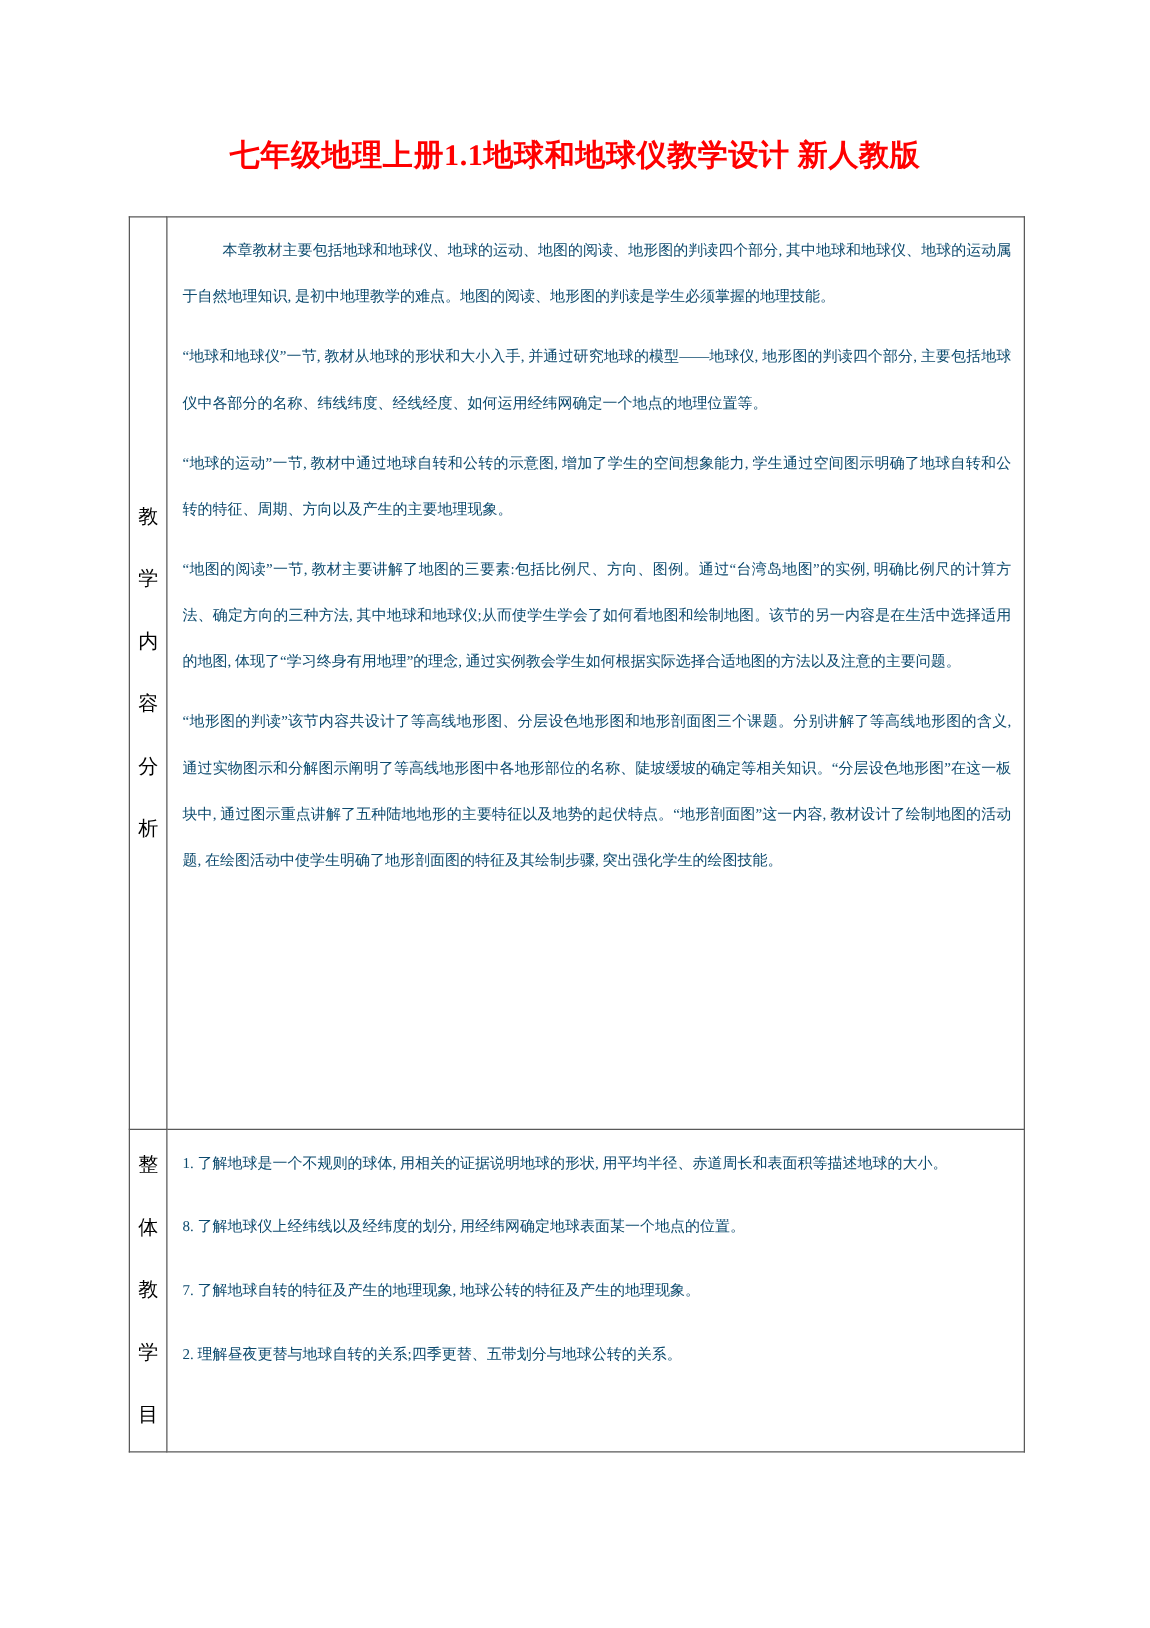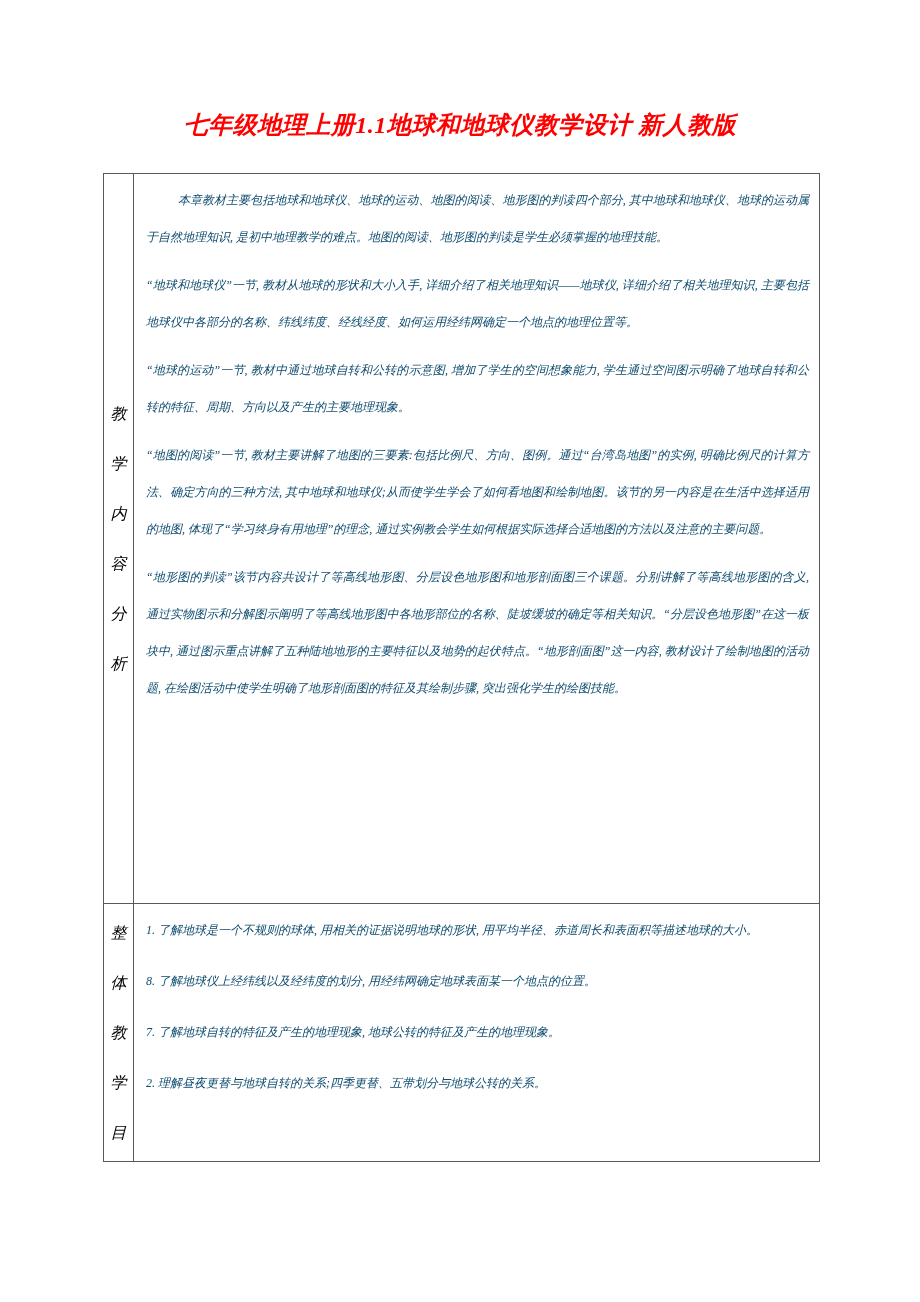"七年级地理上册1.1地球和地球仪教学设计 新人教版" .page { font-style: italic -> none }
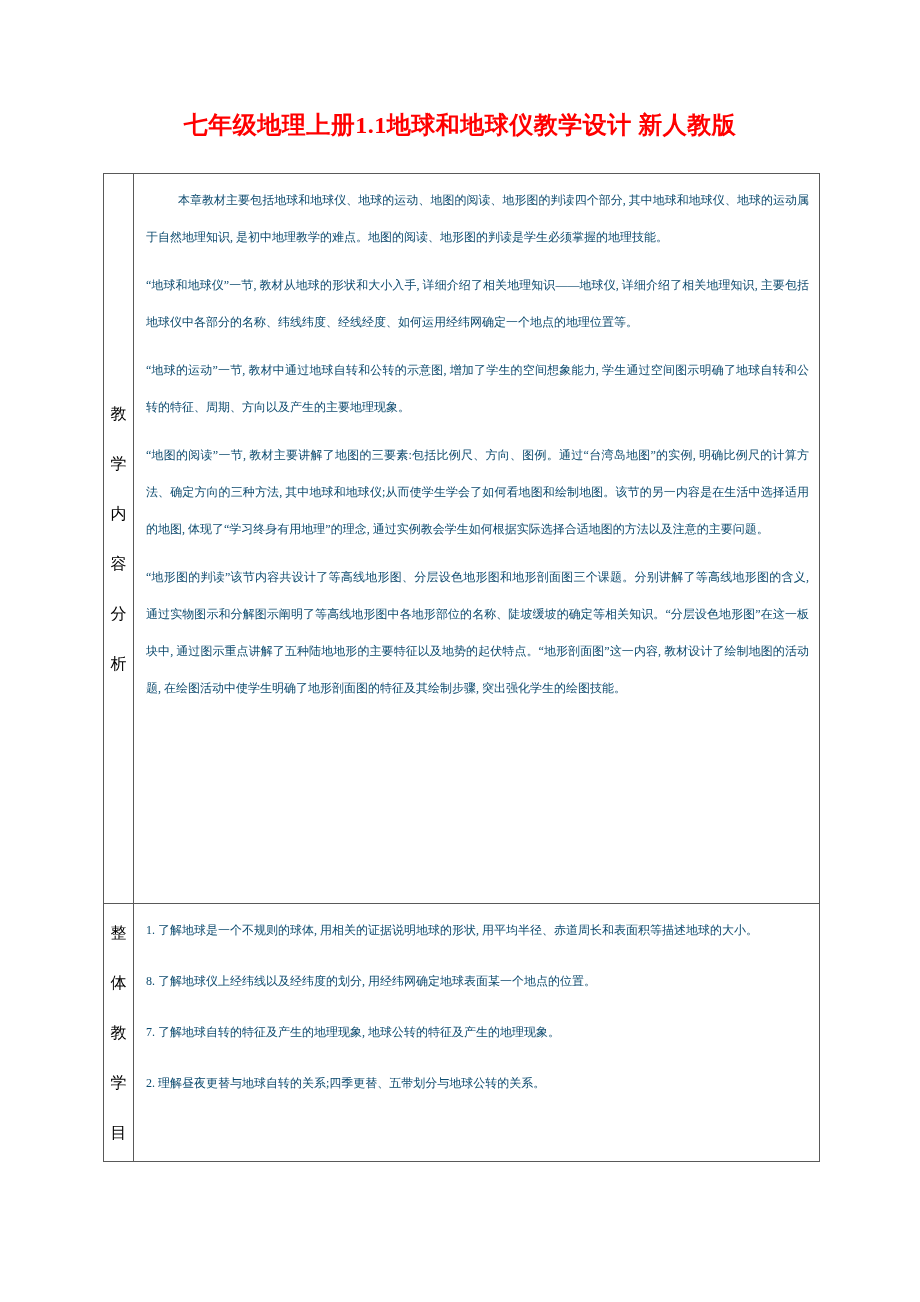"“地球和地球仪”一节, 教材从地球的形状和大小入手," p.para { text: 详细介绍了相关地理知识——地球仪, 详细介绍了相关地理知识 -> 并通过研究地球的模型——地球仪, 地形图的判读四个部分 }
